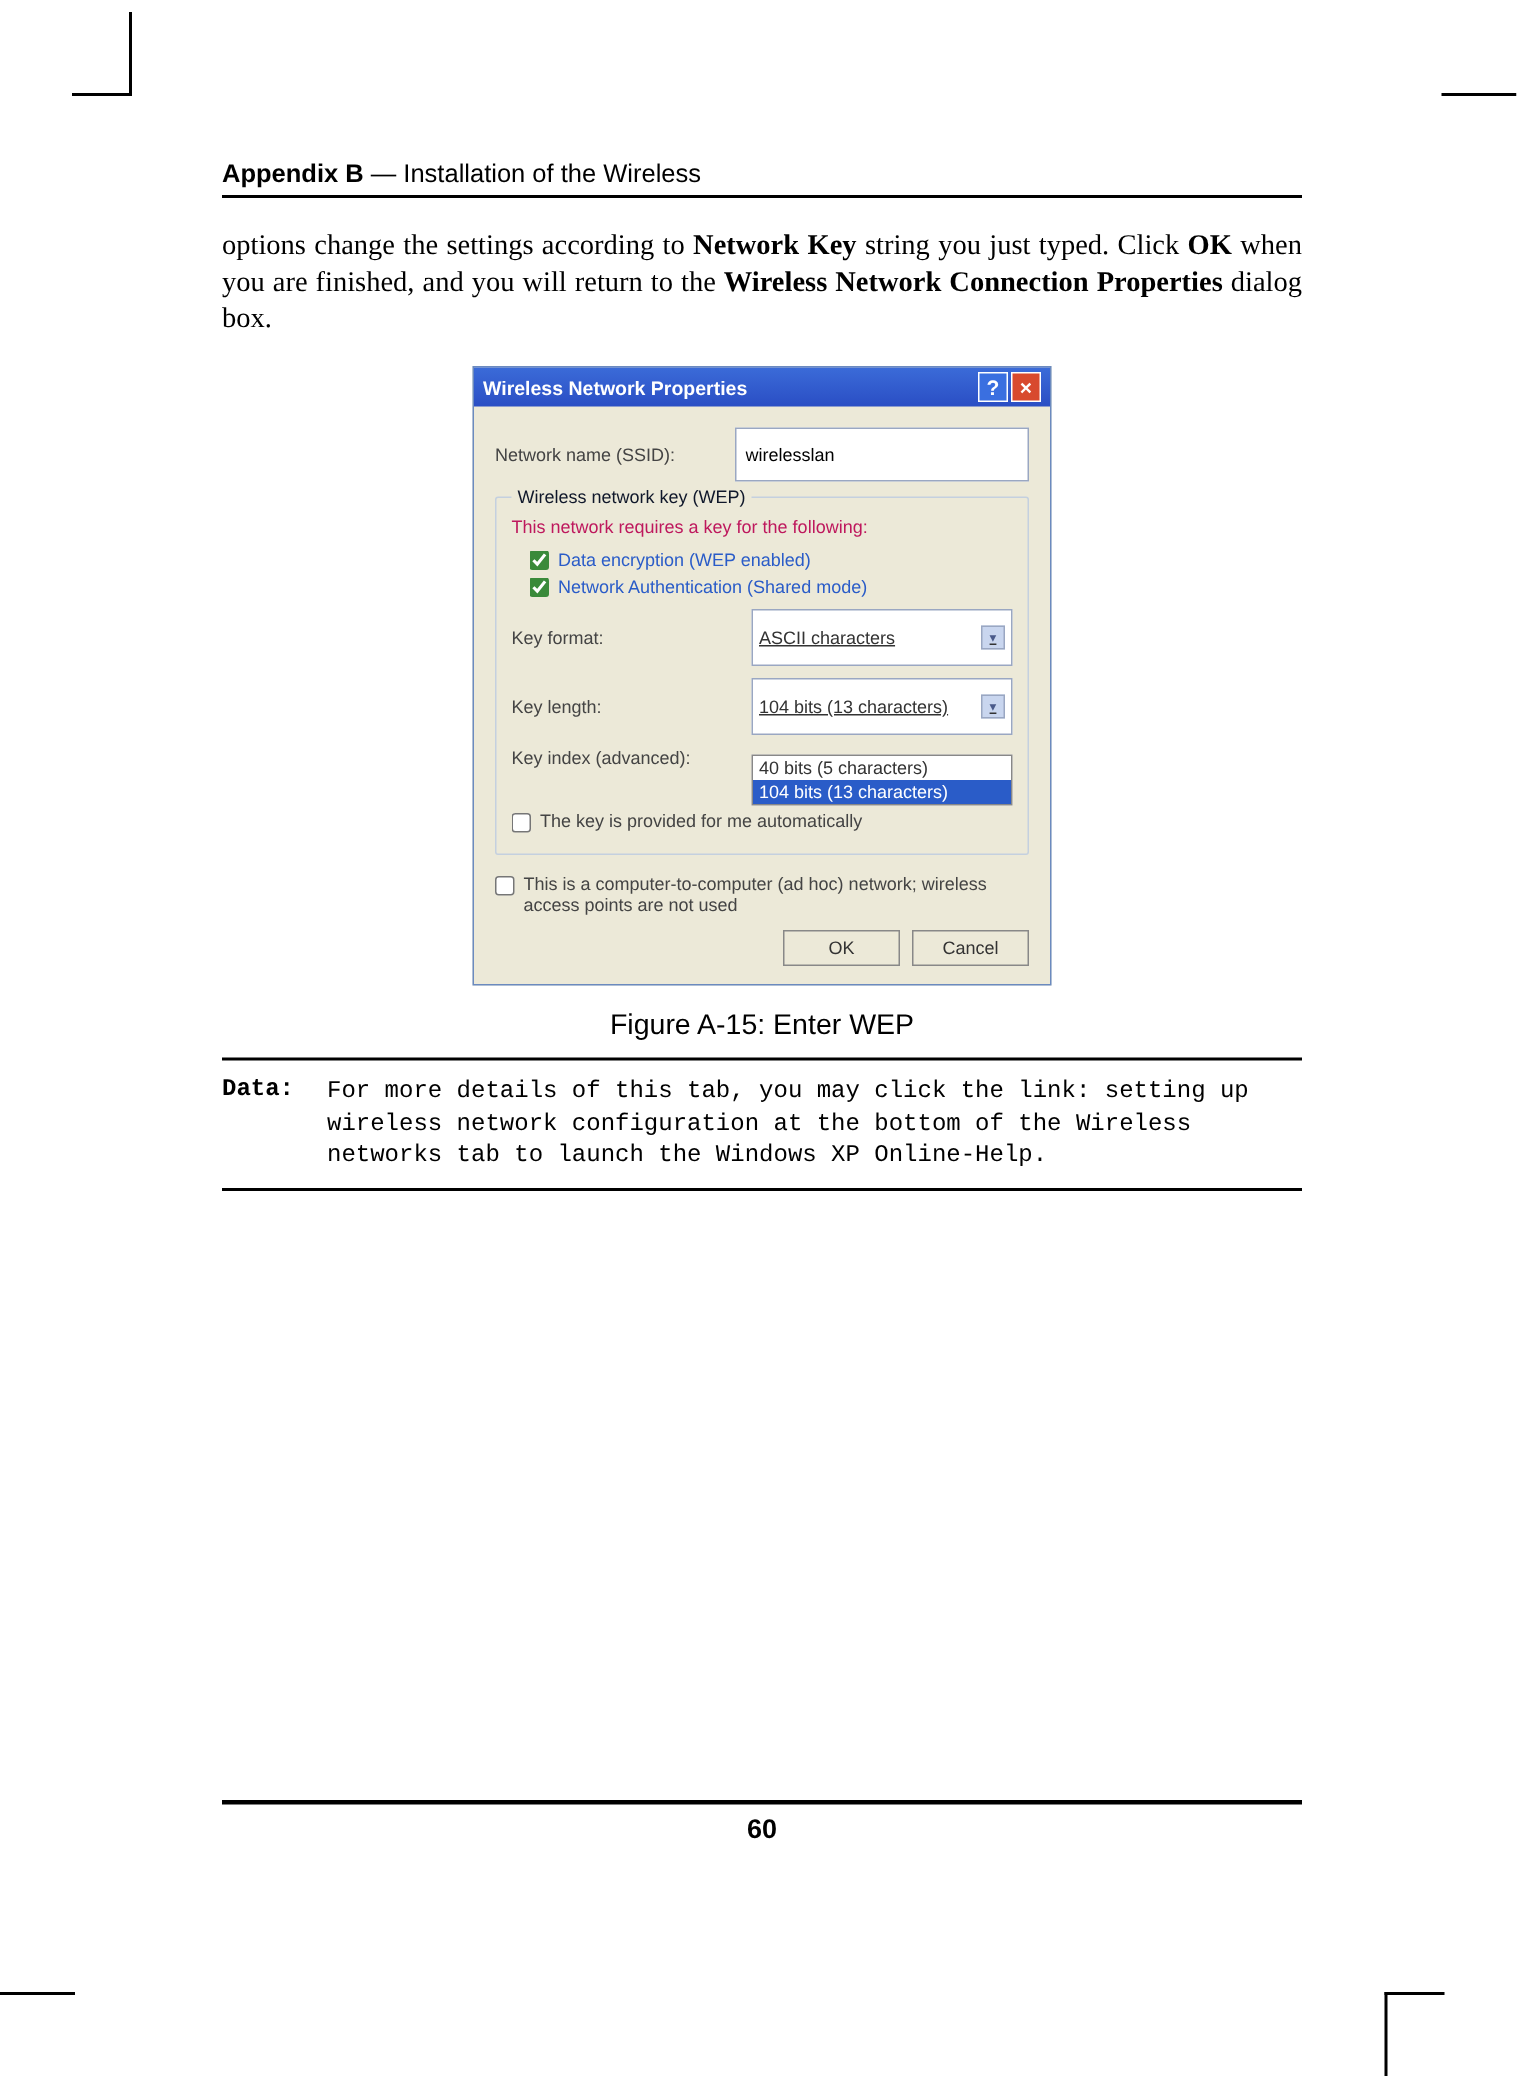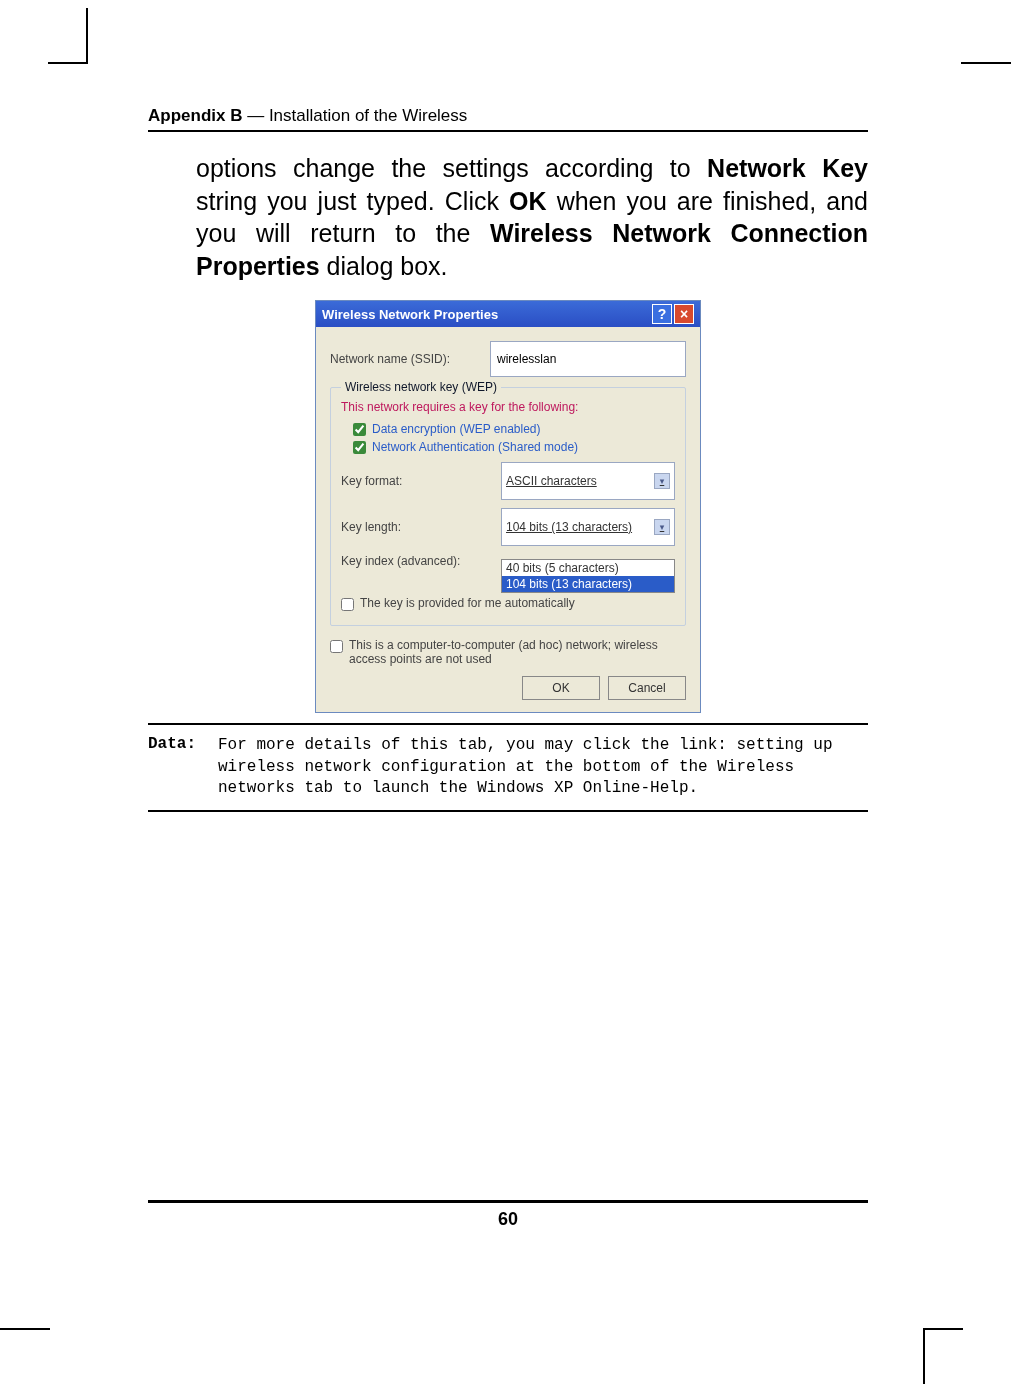"options change the settings according" .body-text { font-family: none -> Liberation Serif, serif; font-size: 25px -> 19px; margin-left: 48px -> none }
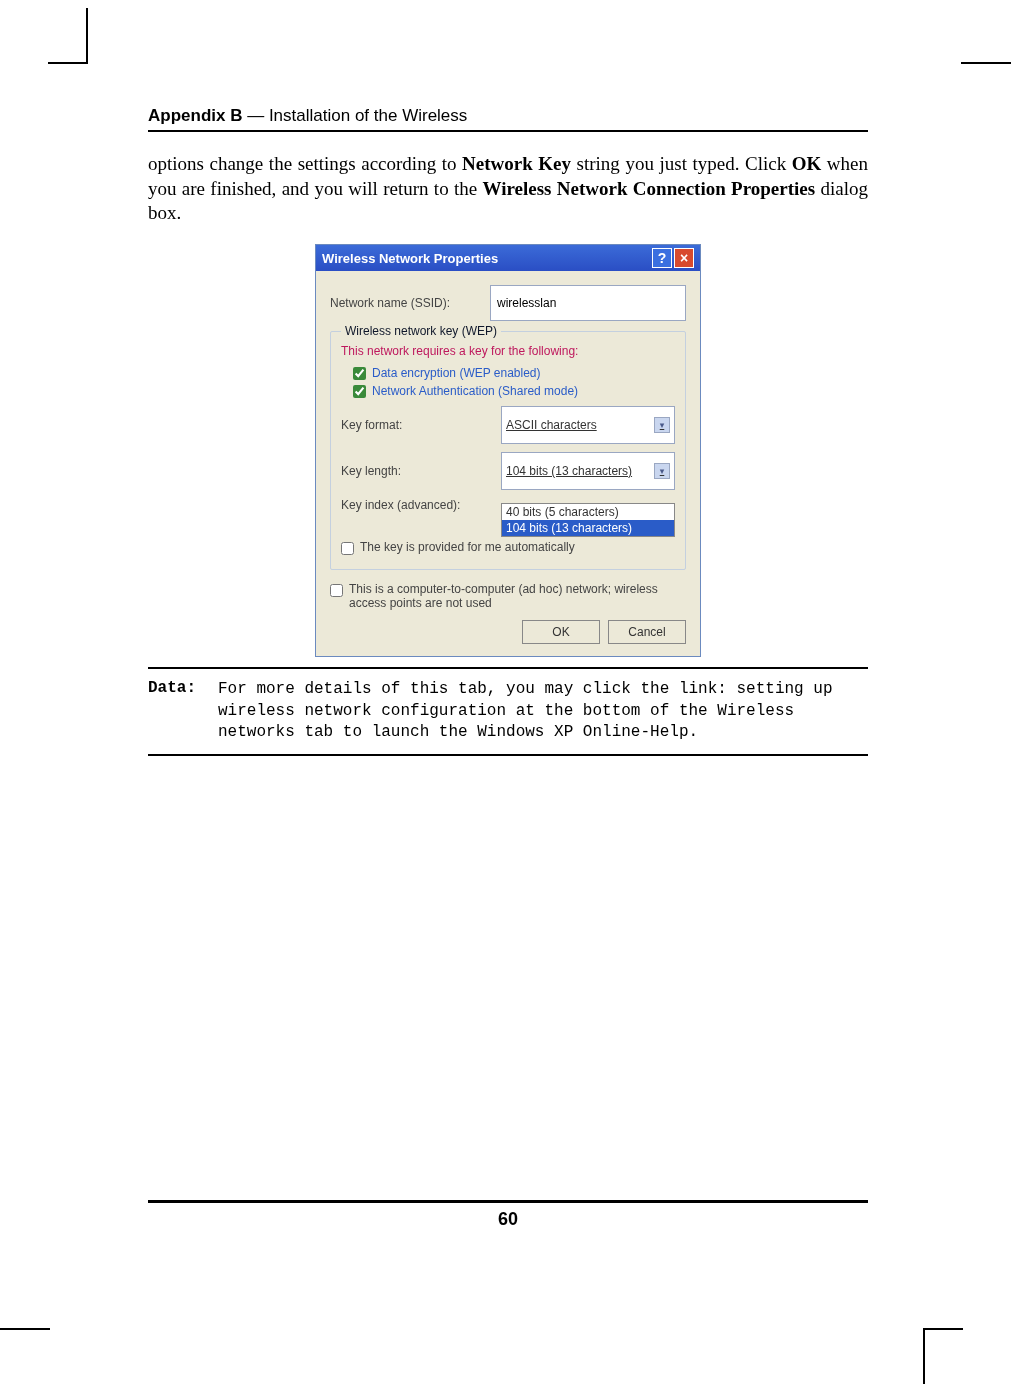"Figure A-15: Enter WEP" div.figcap { html: none -> <div>Figure A-15: Enter WEP</div> }
